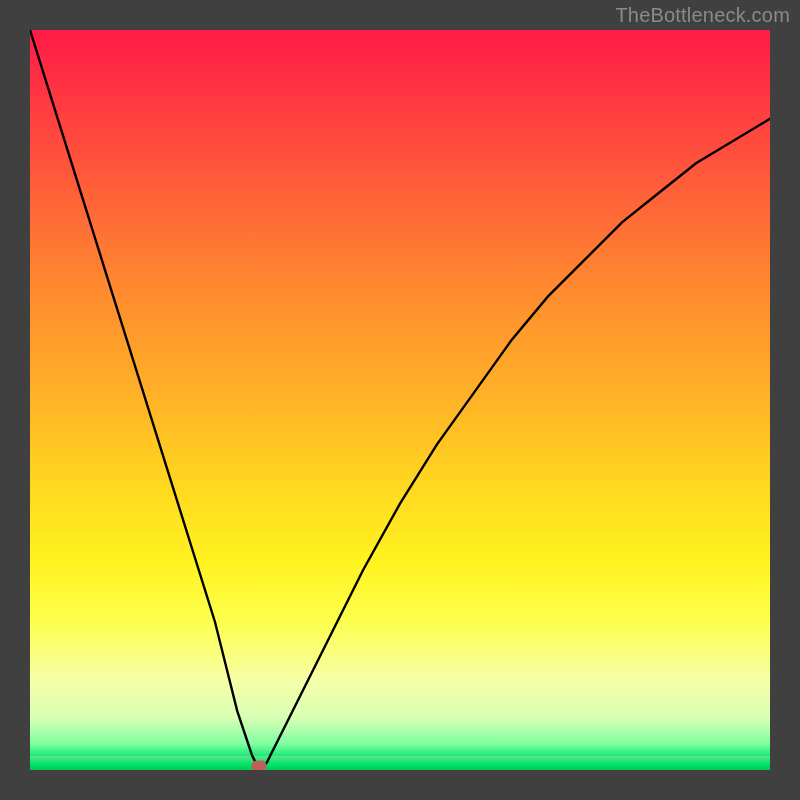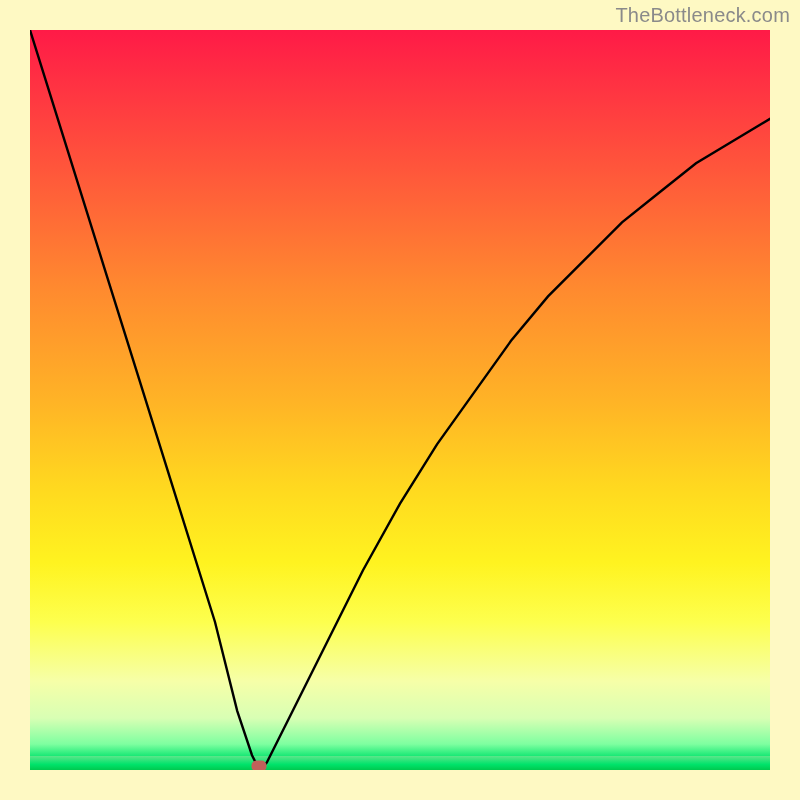"TheBottleneck.com" .frame { background: #fef9c3 -> #404040 }
